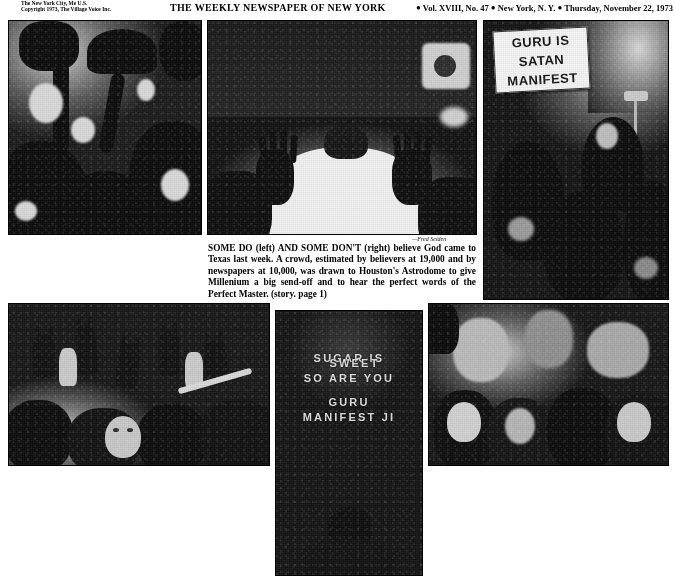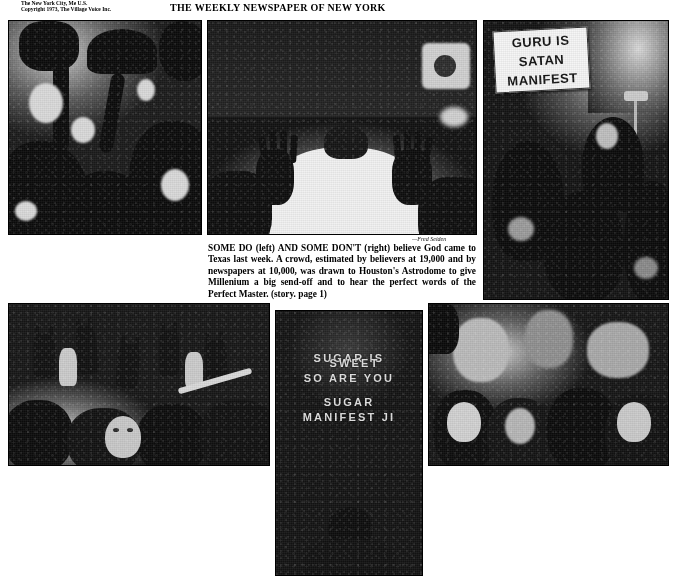"● Vol. XVIII, No. 47" div.masthead-right { html: none -> <div> <span>●</span> <span>Vol. XVIII, No. 47</span> <span>●</span> <span>New York, N. Y.</span> <span>●</span> <span>Thursday, November 22, 1973</span> </div> }
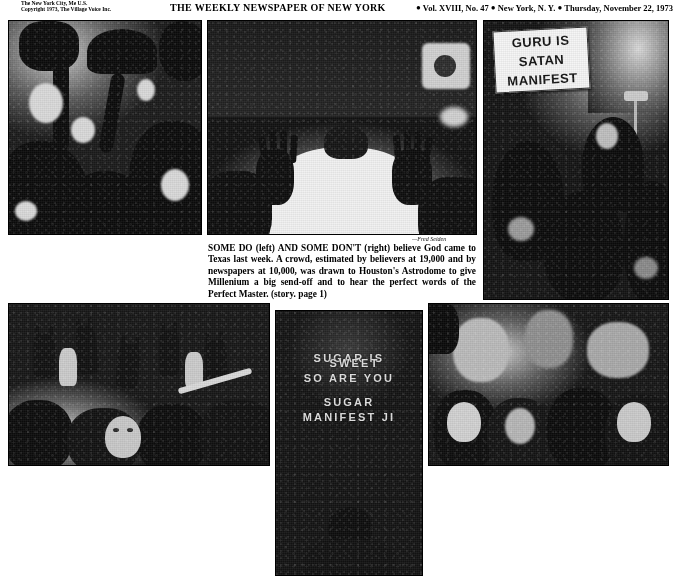"SUGAR" div.banner-text { text: SUGAR -> GURU }
